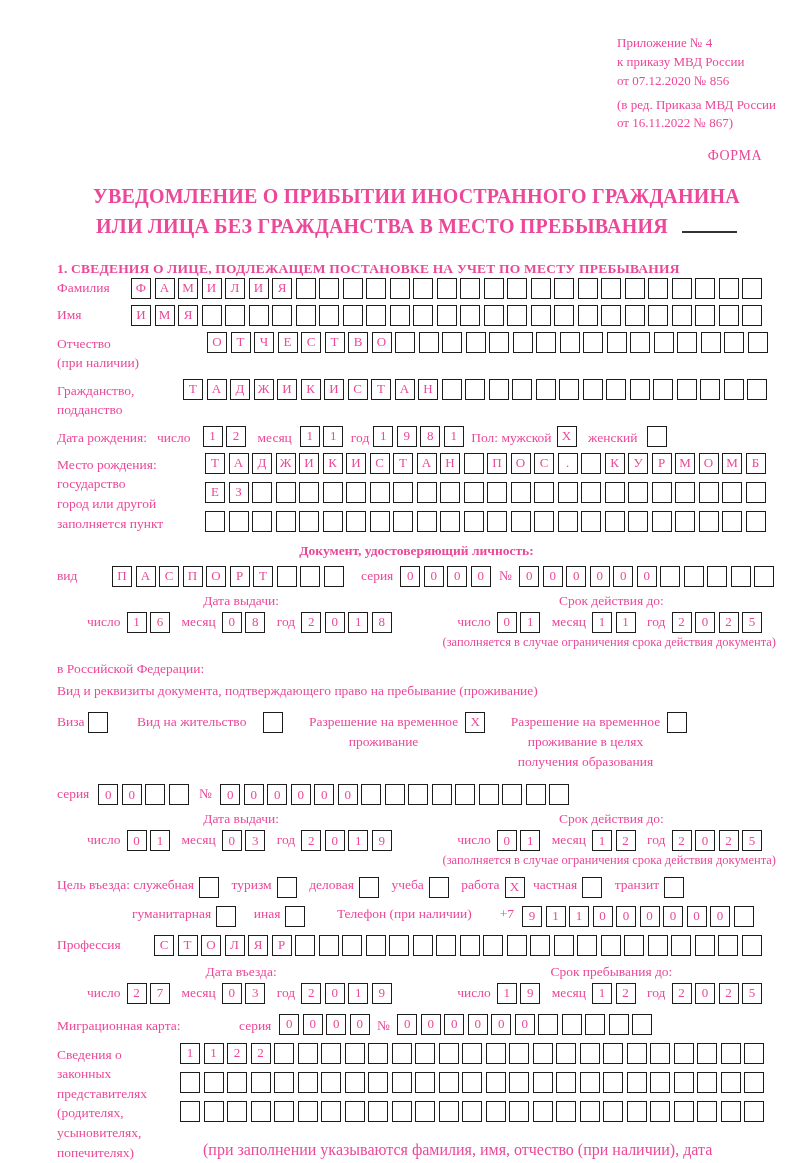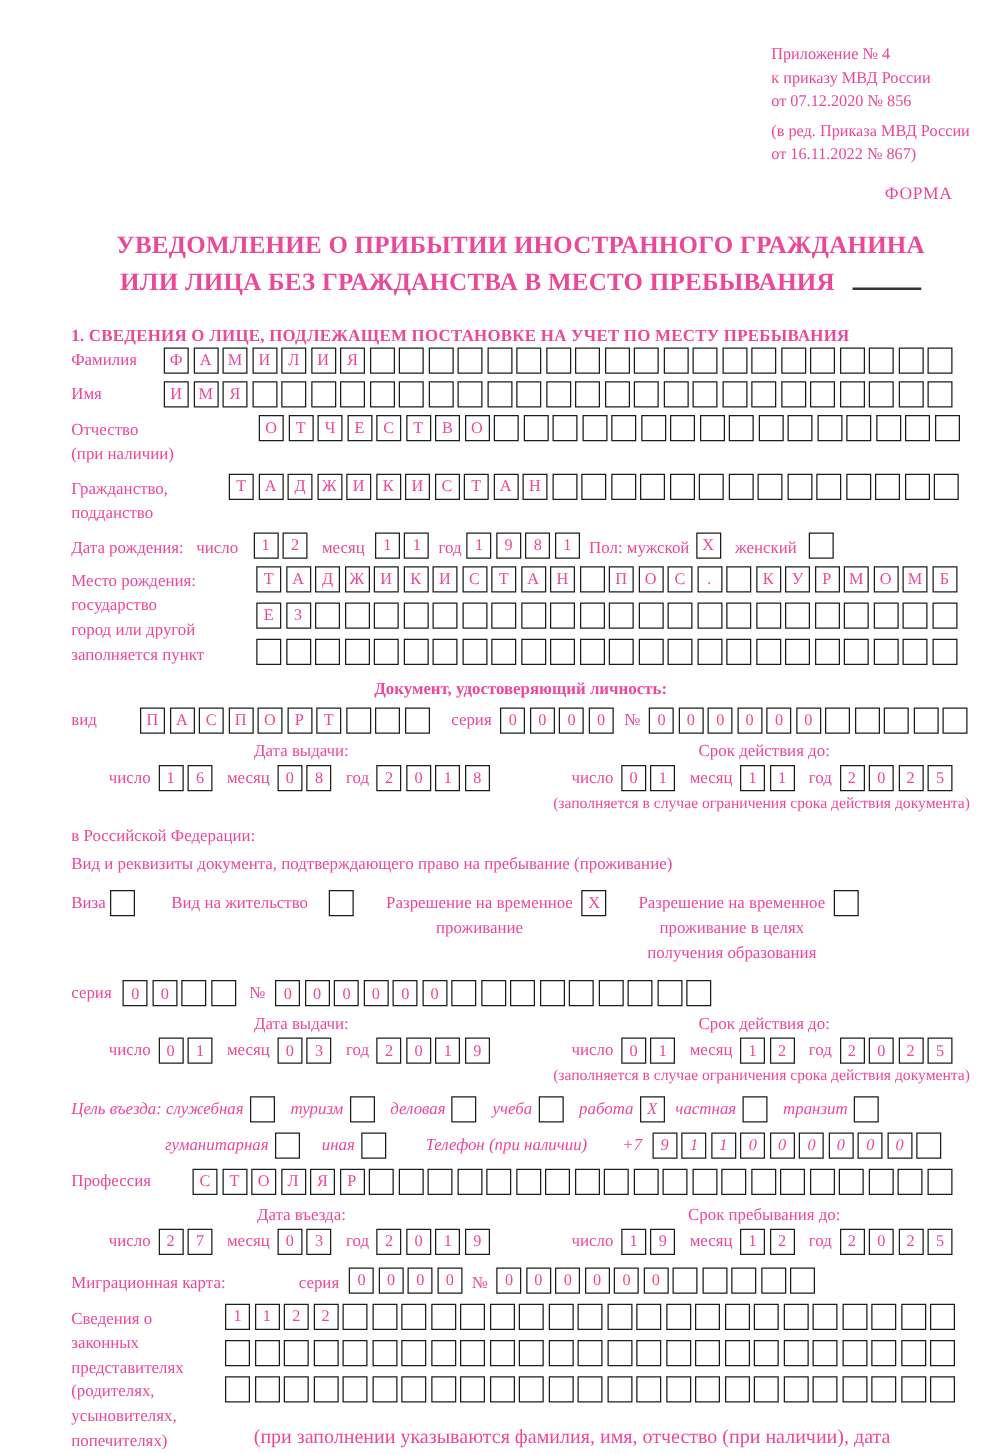"Цель въезда: служебная" .purpose-row { align-items: center -> flex-start; font-style: italic -> none }
